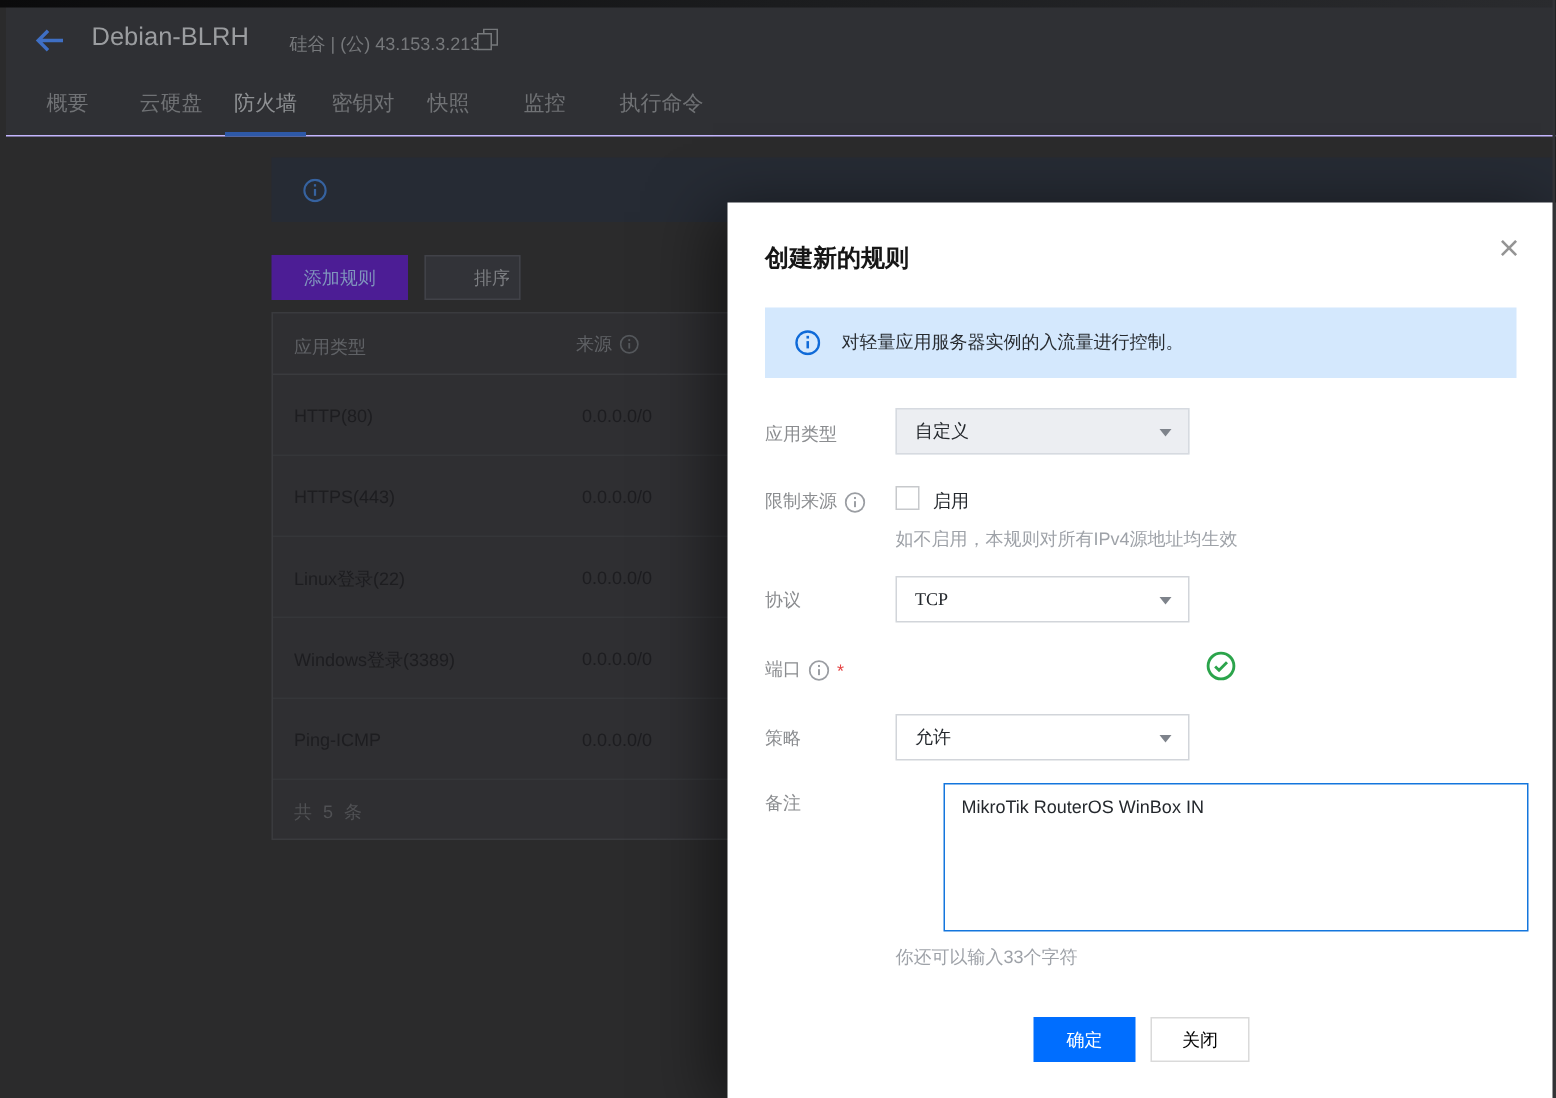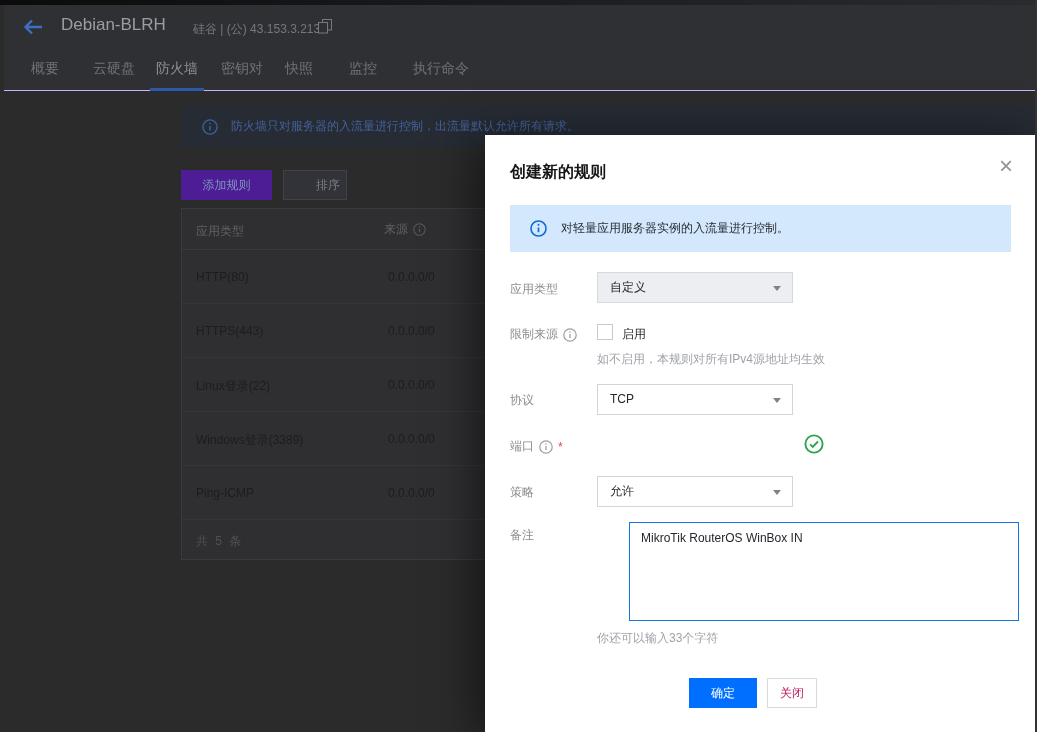"防火墙只对服务器的入流量进行控制，出流量默认允许所有请求。" span.bg-banner-text { html: <span>防火墙只对服务器的入流量进行控制，出流量默认允许所有请求。</span> -> none }
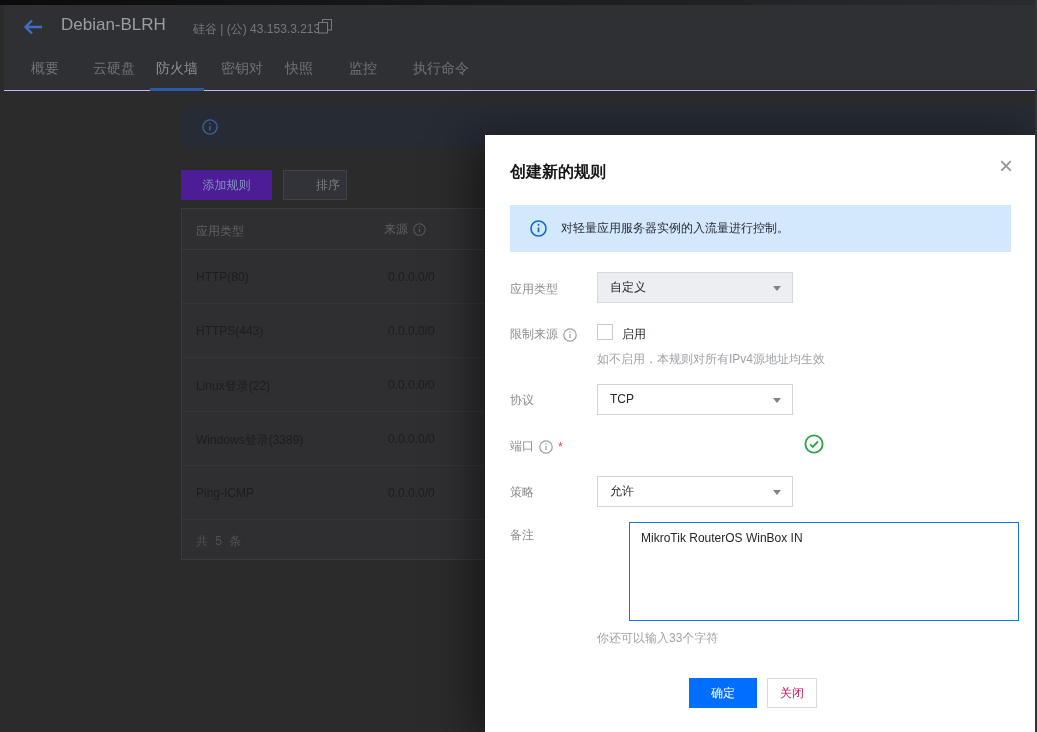"TCP" .sel-proto { font-family: none -> Liberation Serif, serif }
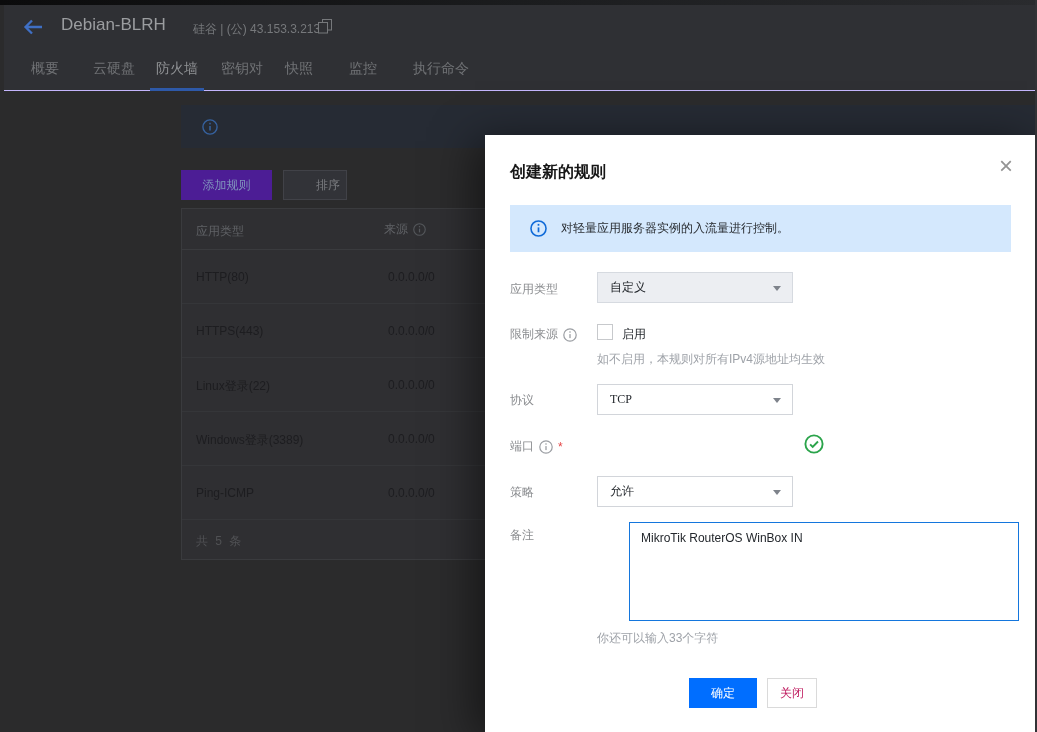"关闭" .btn-close { color: #be185d -> #000000; width: 50px -> 66px }
